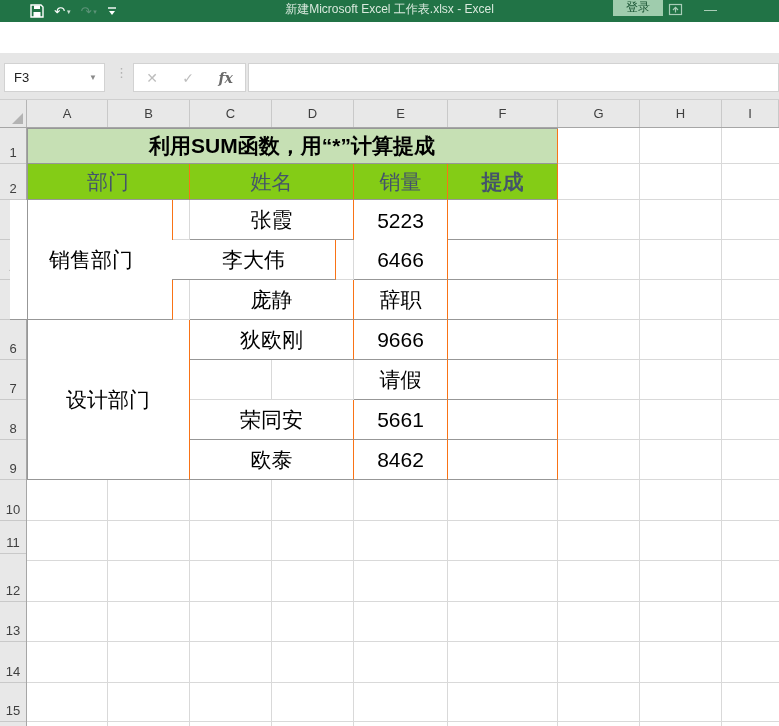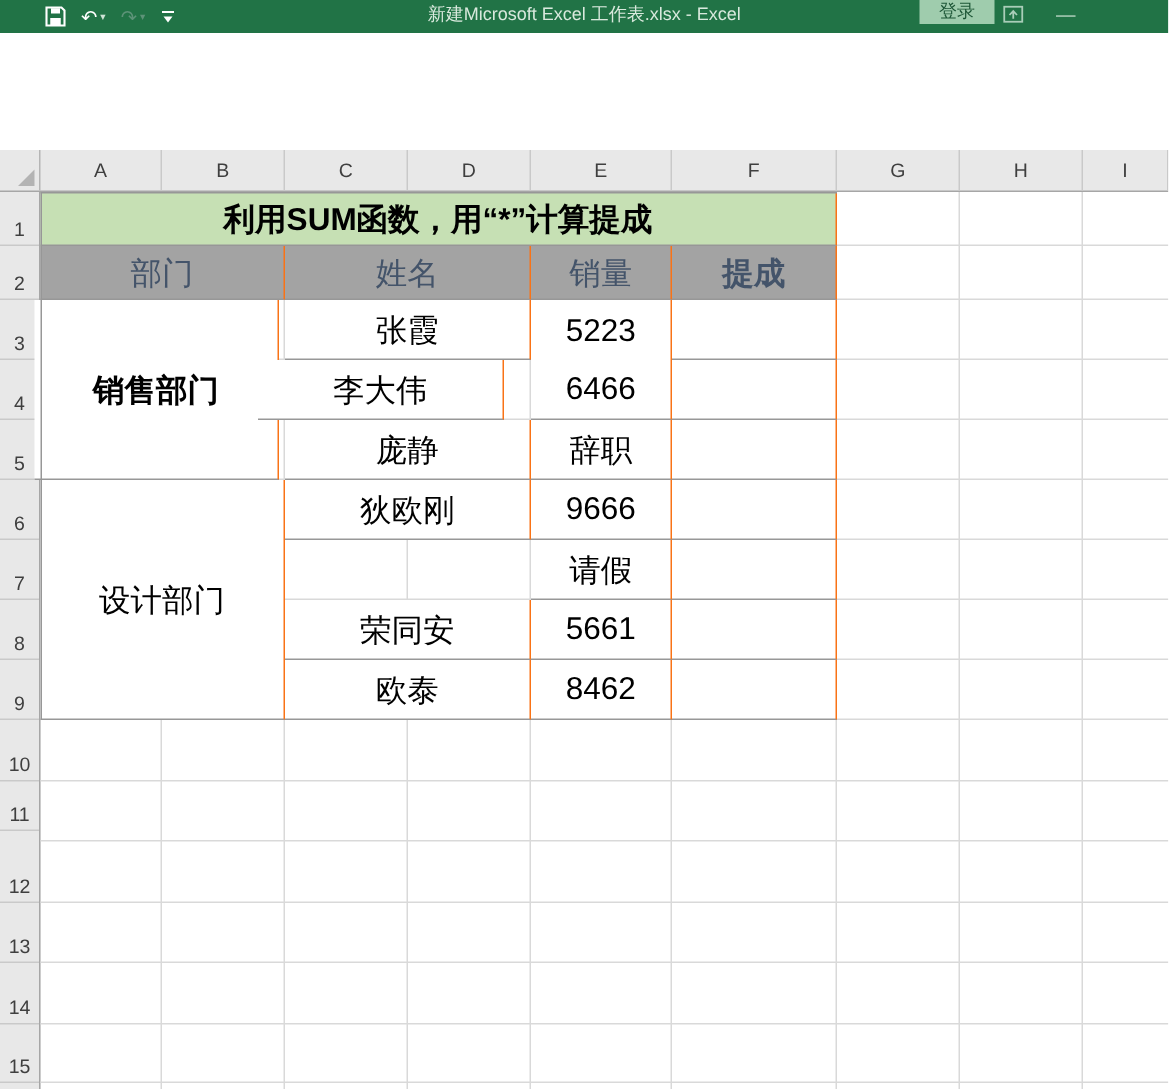"F3" div.fbar { html: none -> <div> <div> <span>F3</span> <span>▼</span> </div> <span>⋮</span> <div> <span>✕</span> <span>✓</span> <span>fx</span> </div> <div></div> </div> }
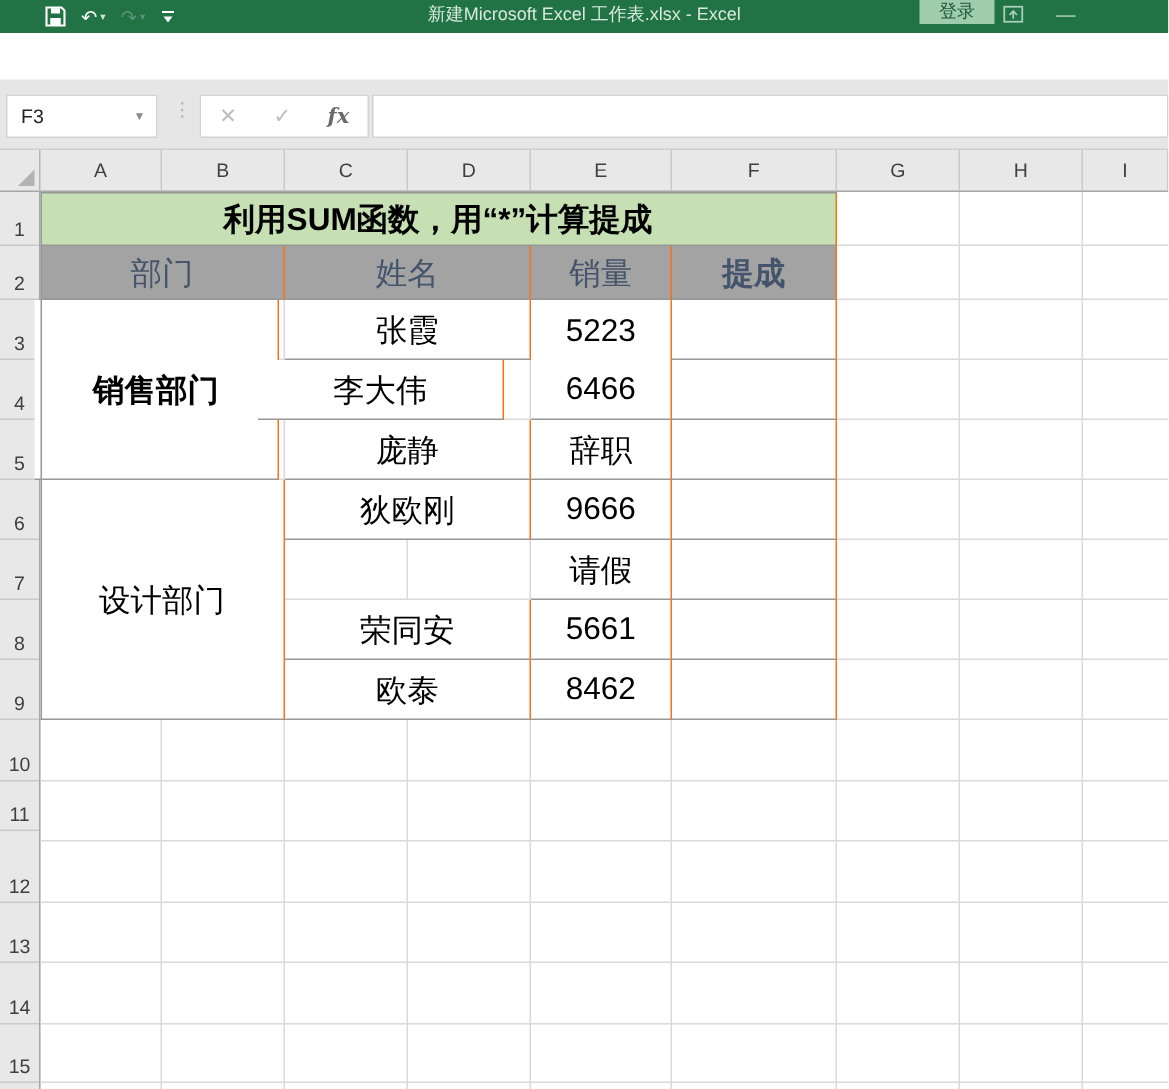"部门" .cell.hdr { background: #a3a3a3 -> #84cc16 }
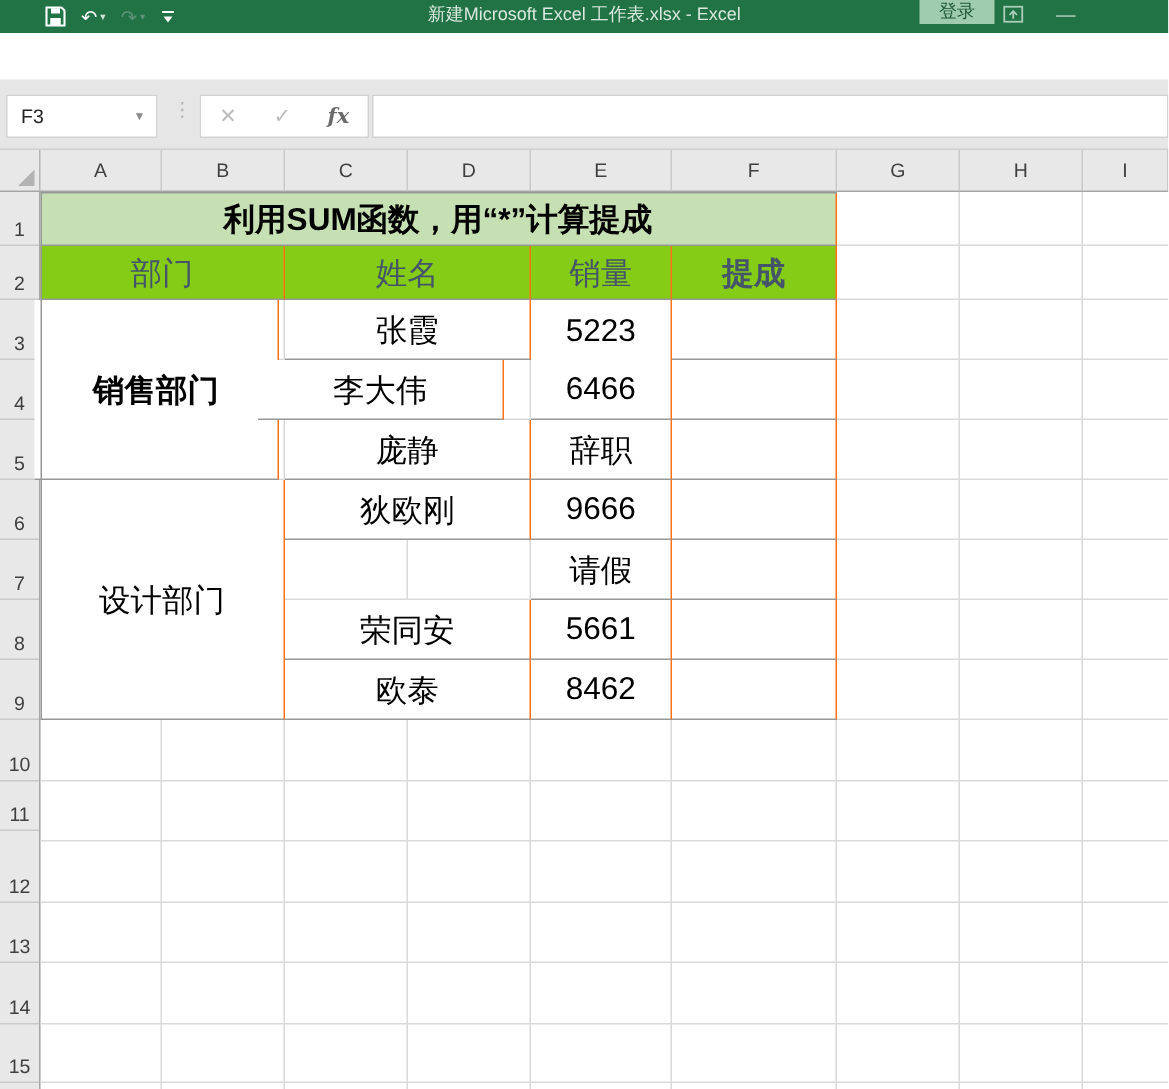"销售部门" div.cell { font-weight: bold -> none; left: 23px -> 10px }
